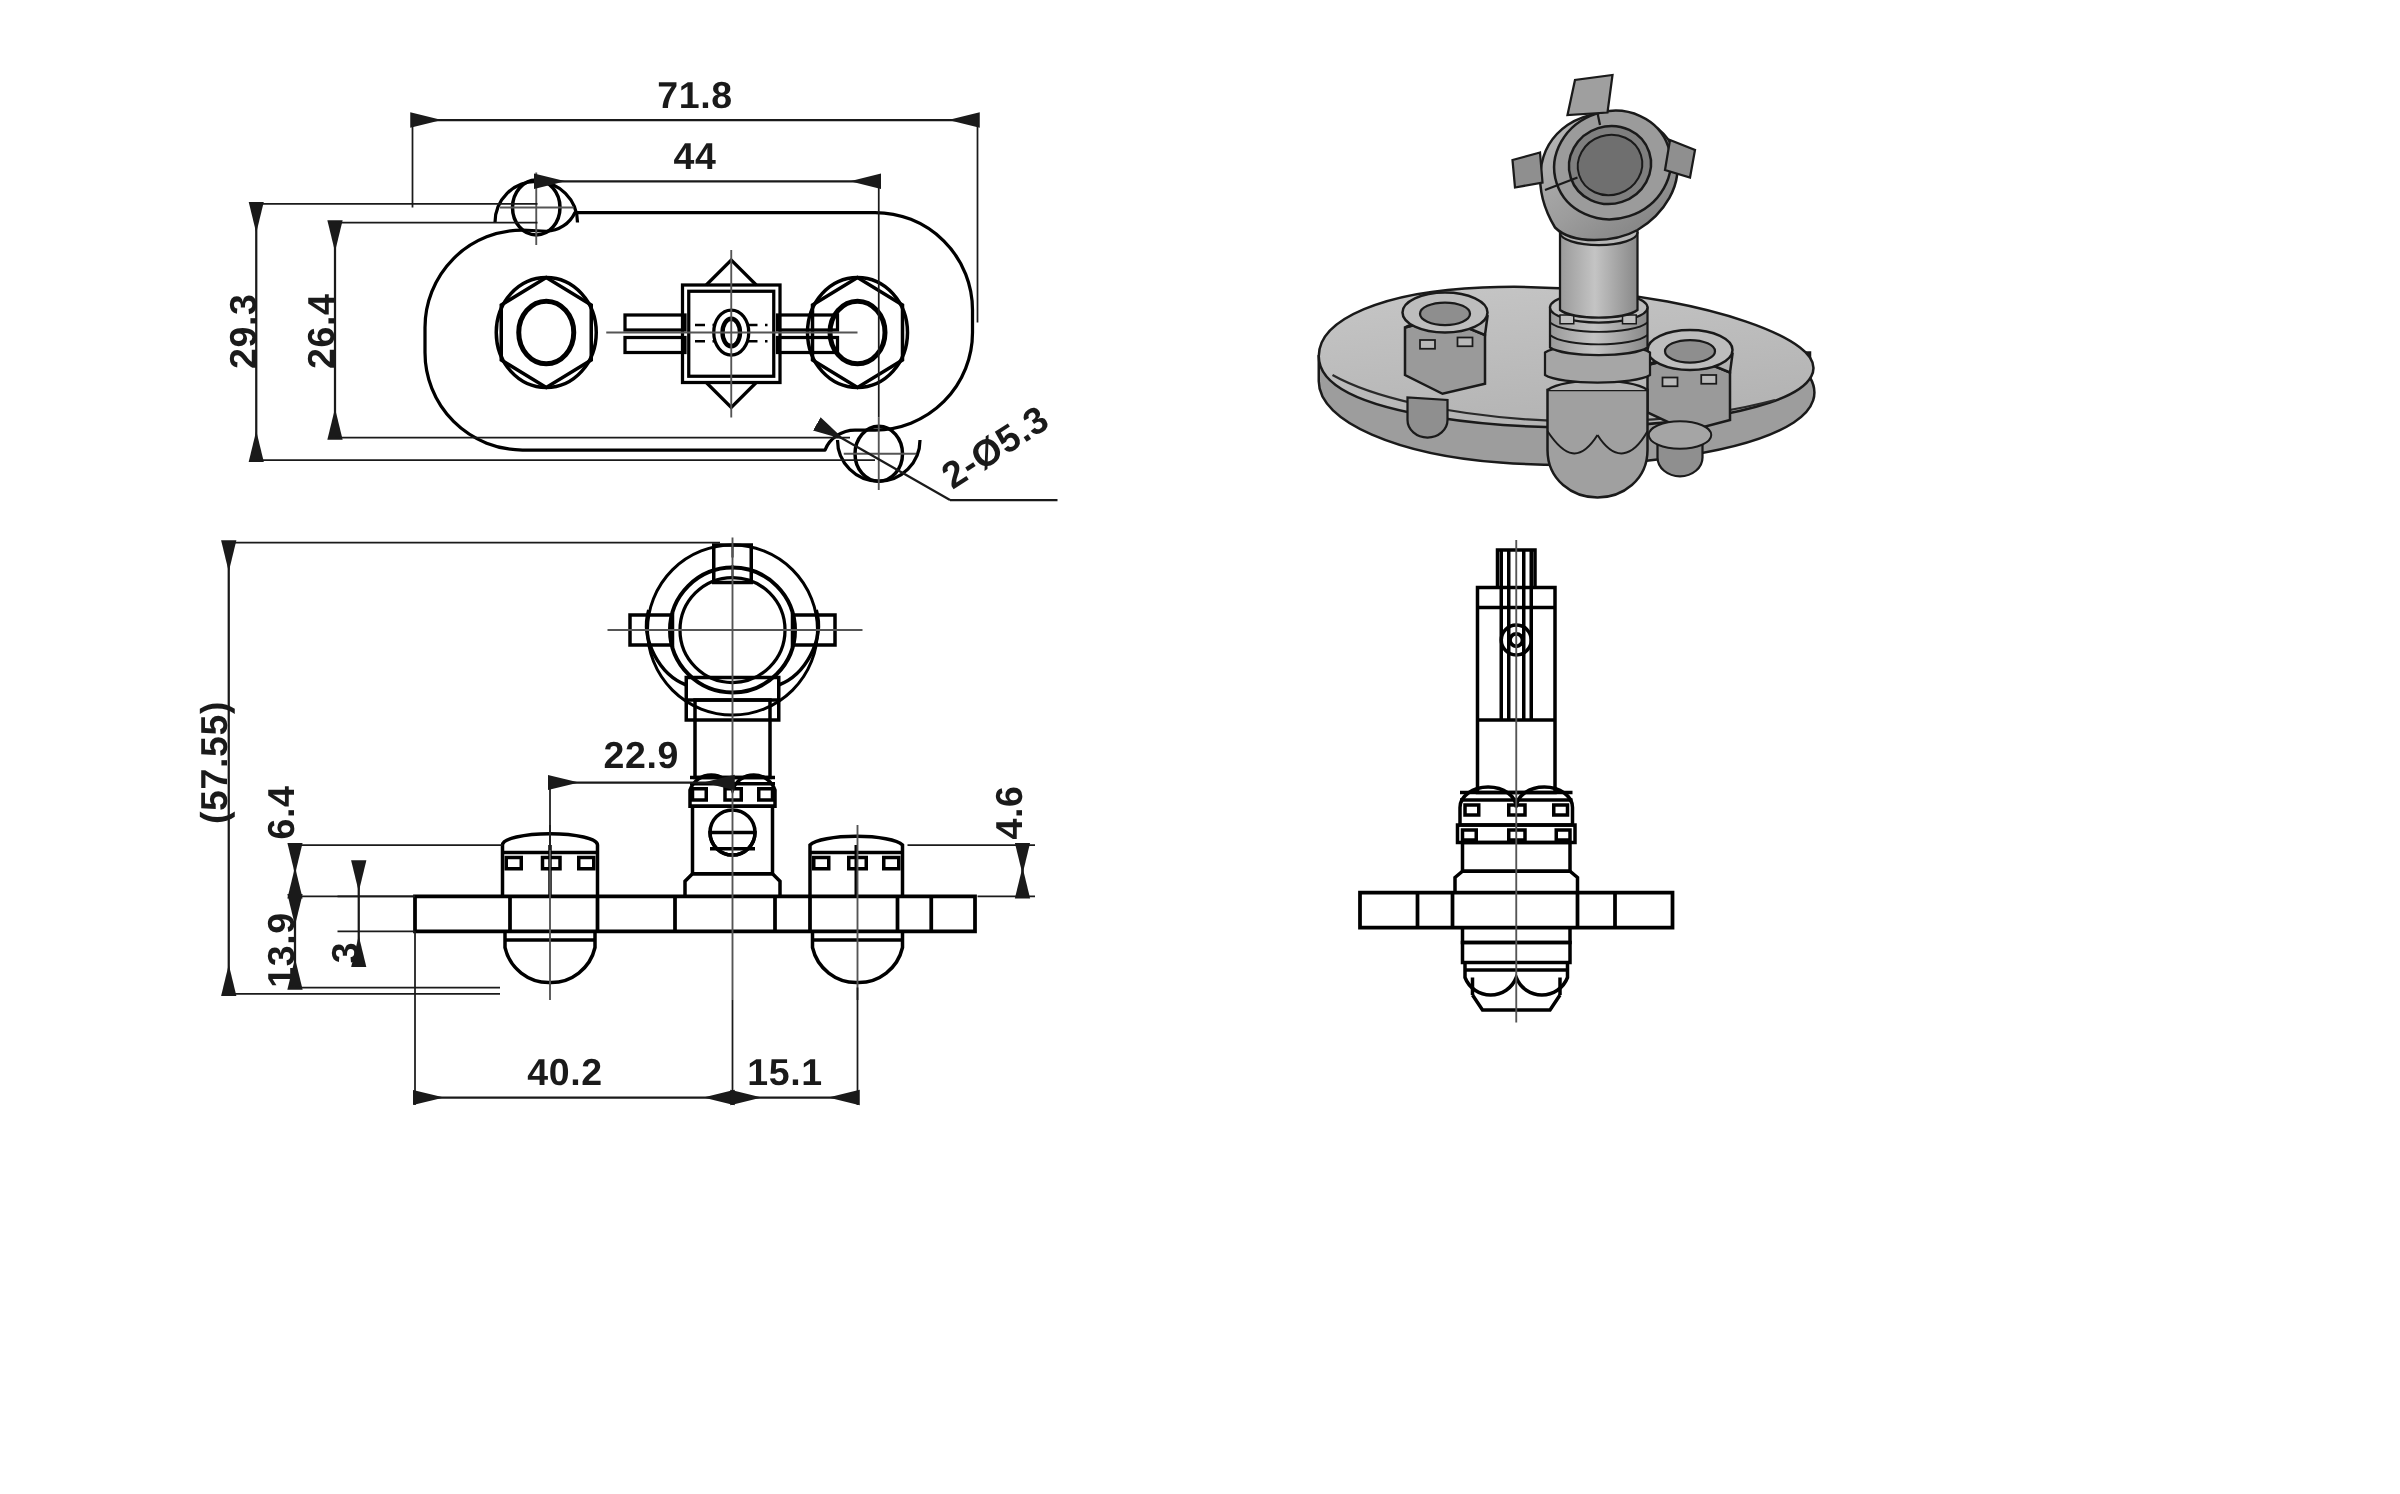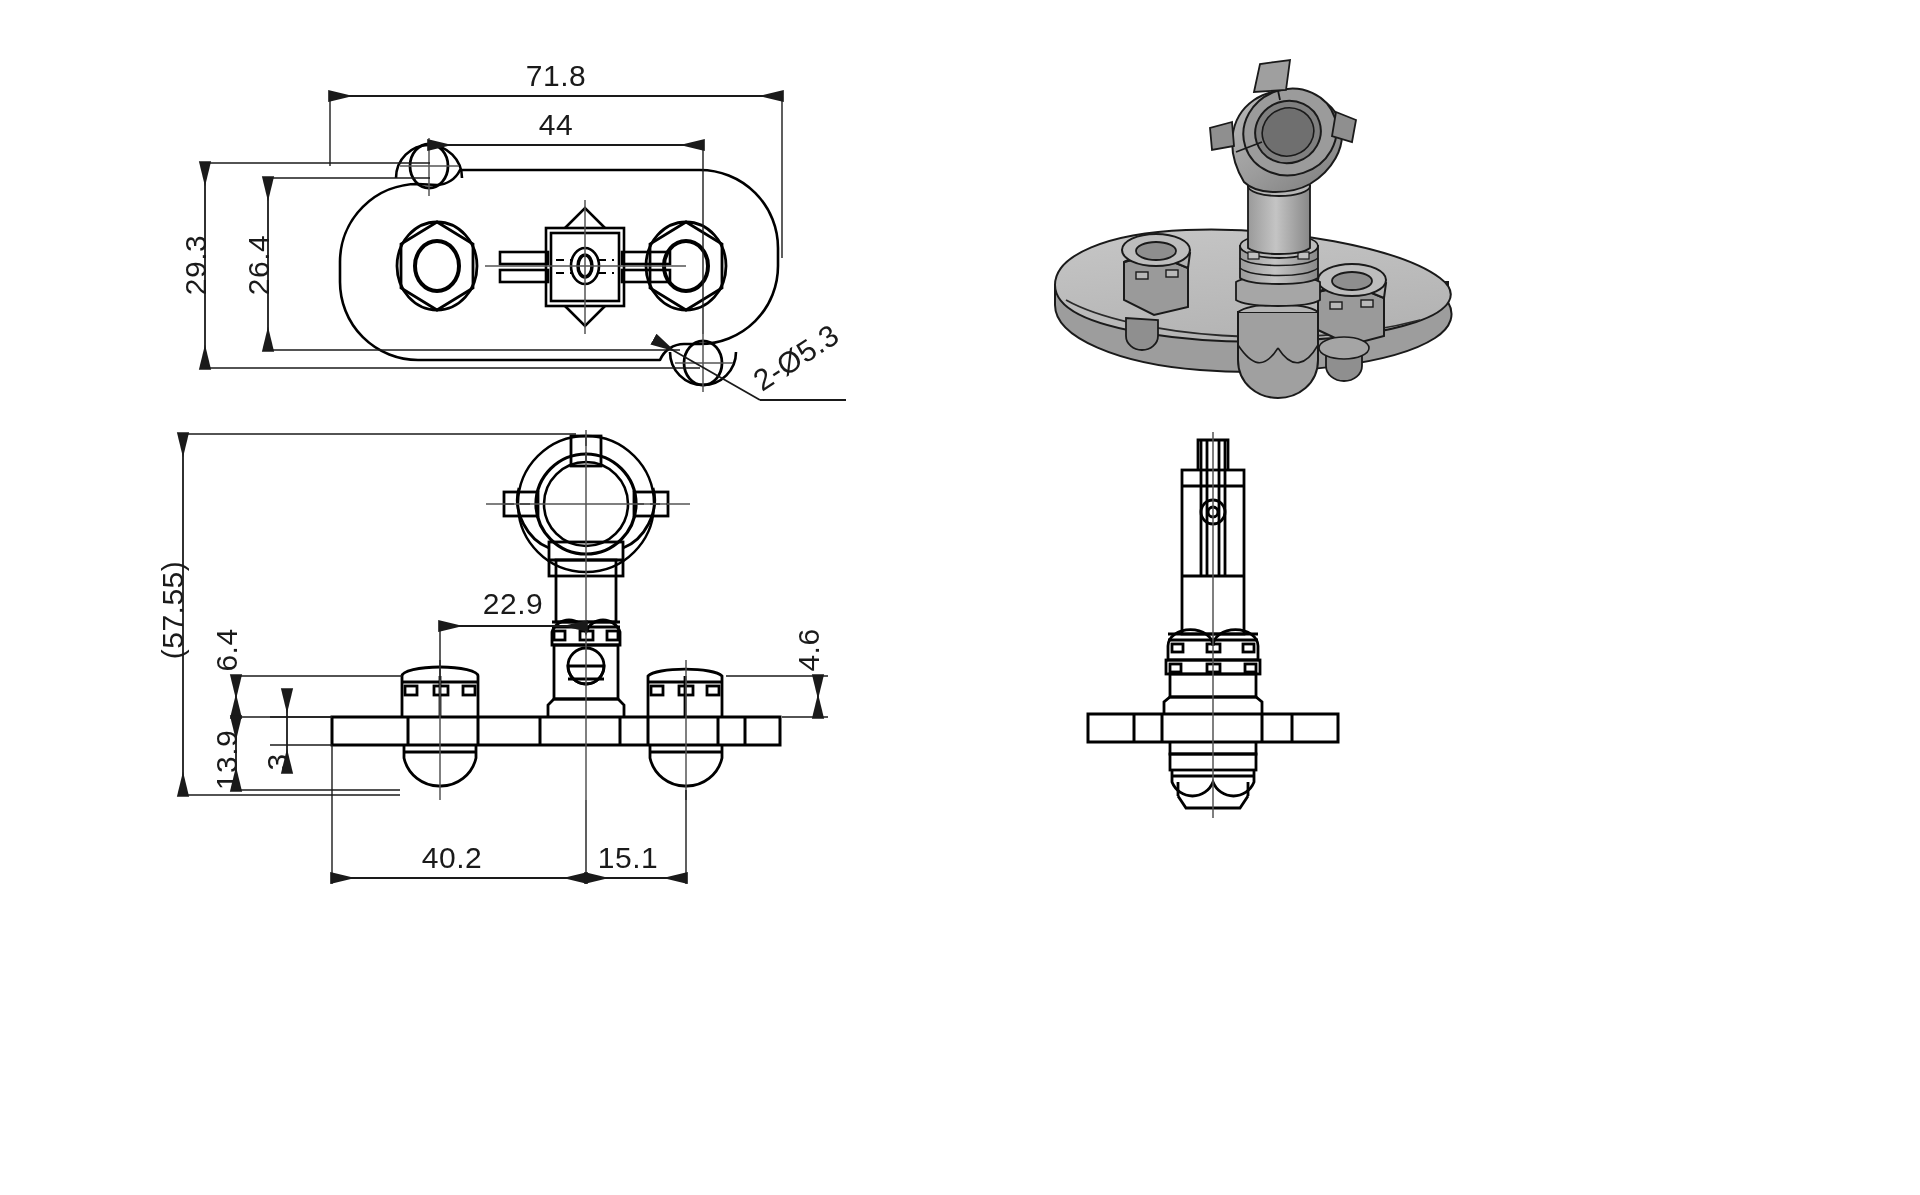"71.8" #sheet { font-weight: none -> bold }
